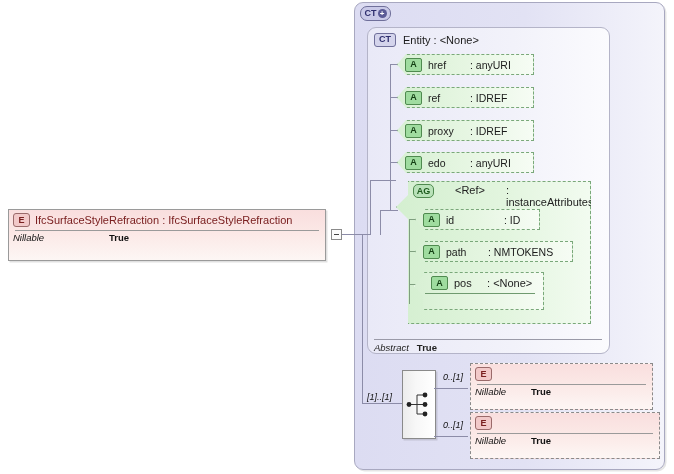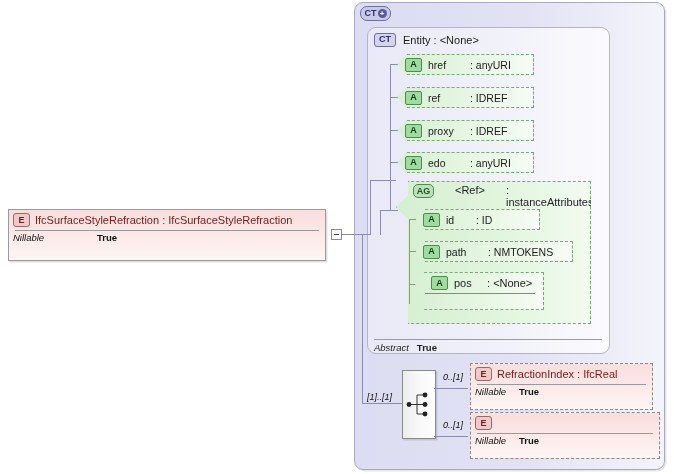": ID" span.atype { left: 60px -> 88px }
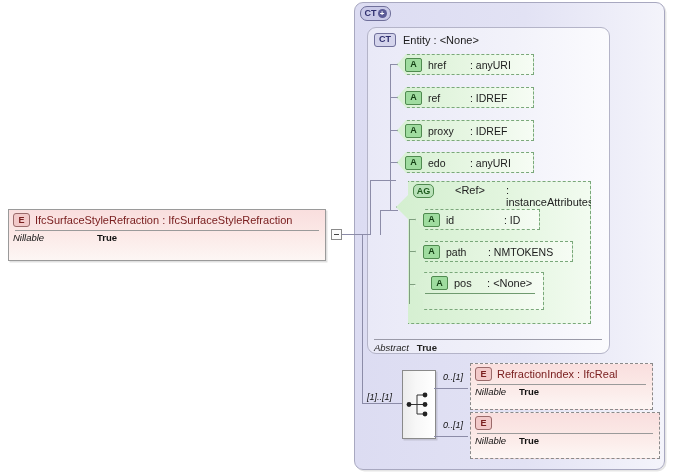"Nillable" .prow { gap: none -> 12px }
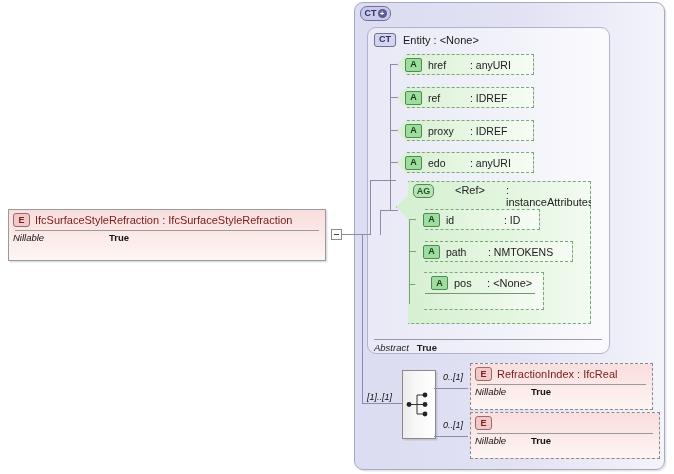"RefractionIndex : IfcReal" span.title { html: <span>RefractionIndex : IfcReal</span> -> none }
